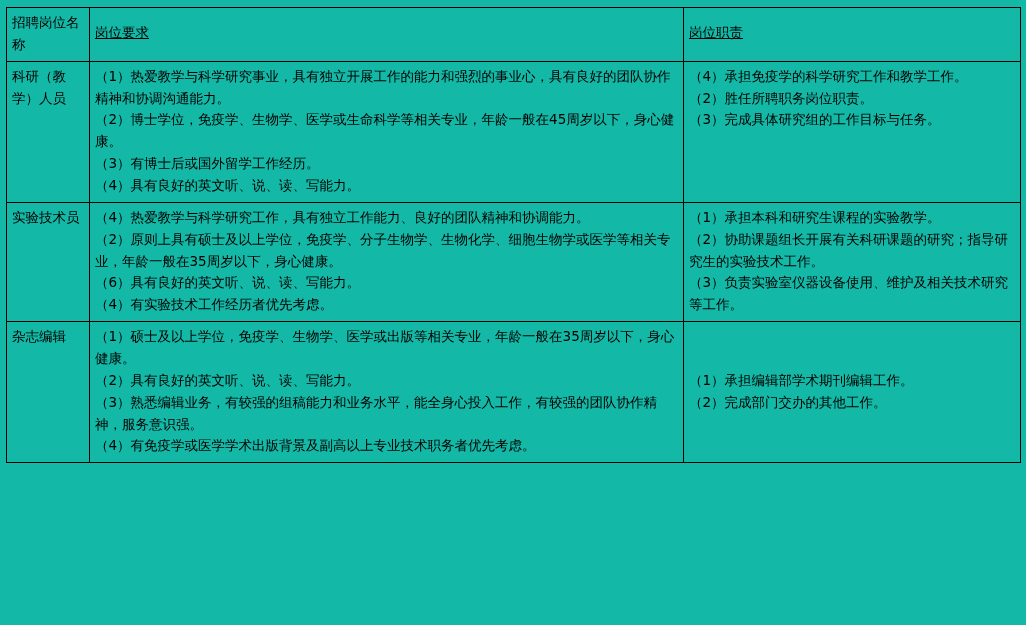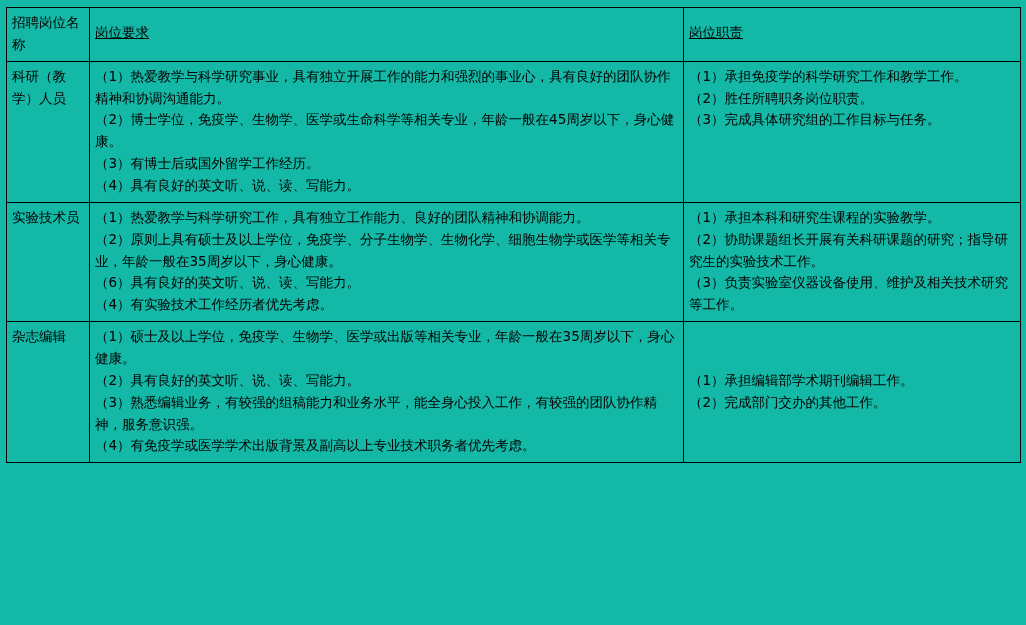"（1）承担免疫学的科学研究工作和教学工作。" p.line { text: 1 -> 4 }
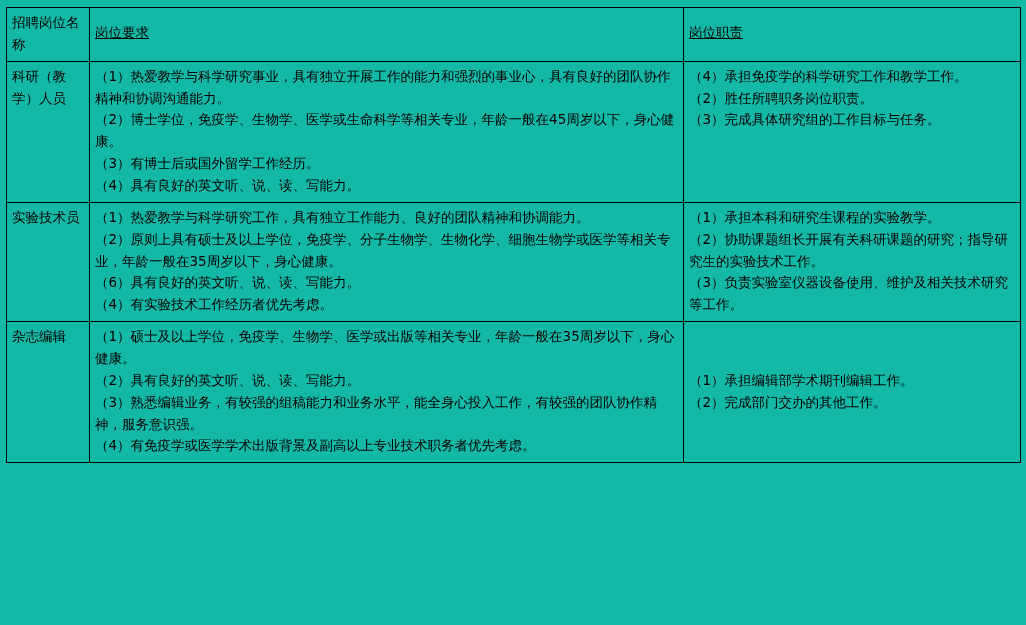"（1）热爱教学与科学研究工作，具有独立工作能力、良好的团队精神和协调能力。" p.line { text: 1 -> 4 }
